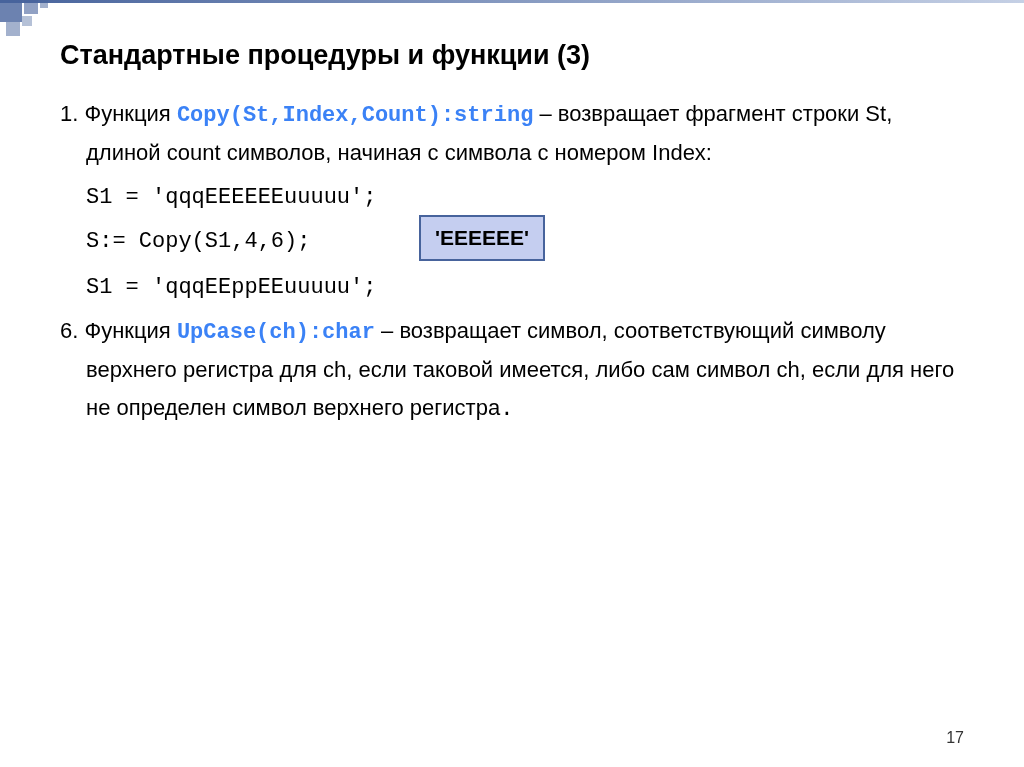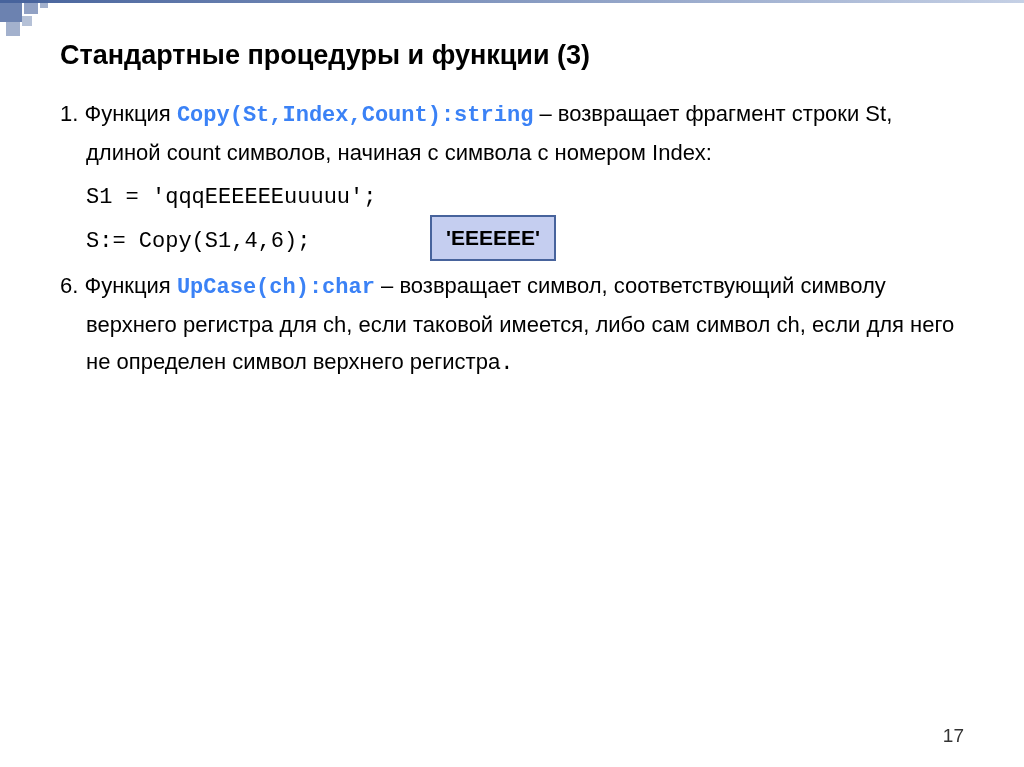"'EEEEEE'" .box1 { left: 370px -> 359px }
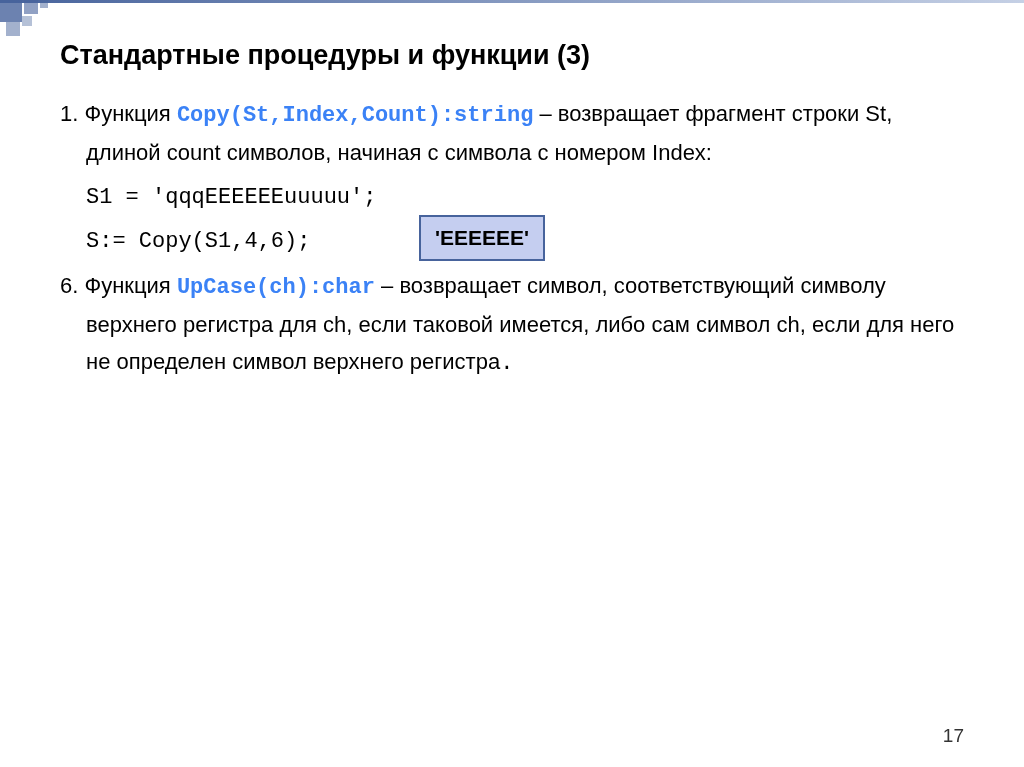"S1 = 'qqqEEppEEuuuuu';" div.code-line { html: none -> <div> <span>S1 = 'qqqEEppEEuuuuu';</span> </div> }
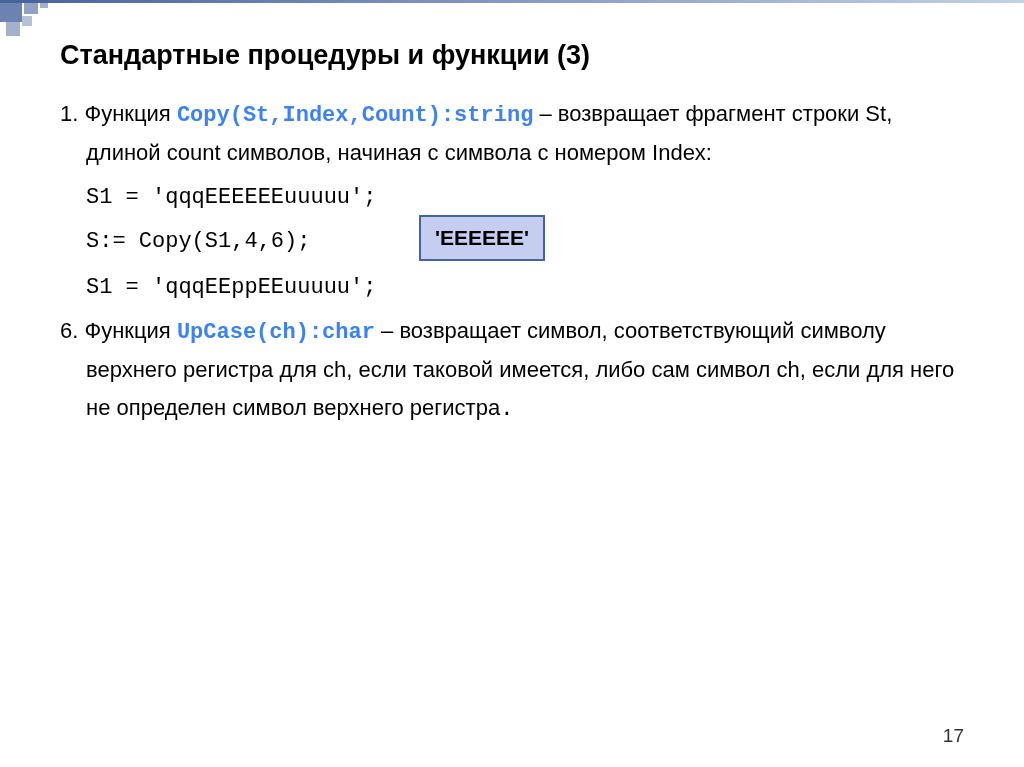"17" .page-number { font-size: 19px -> 16px }
